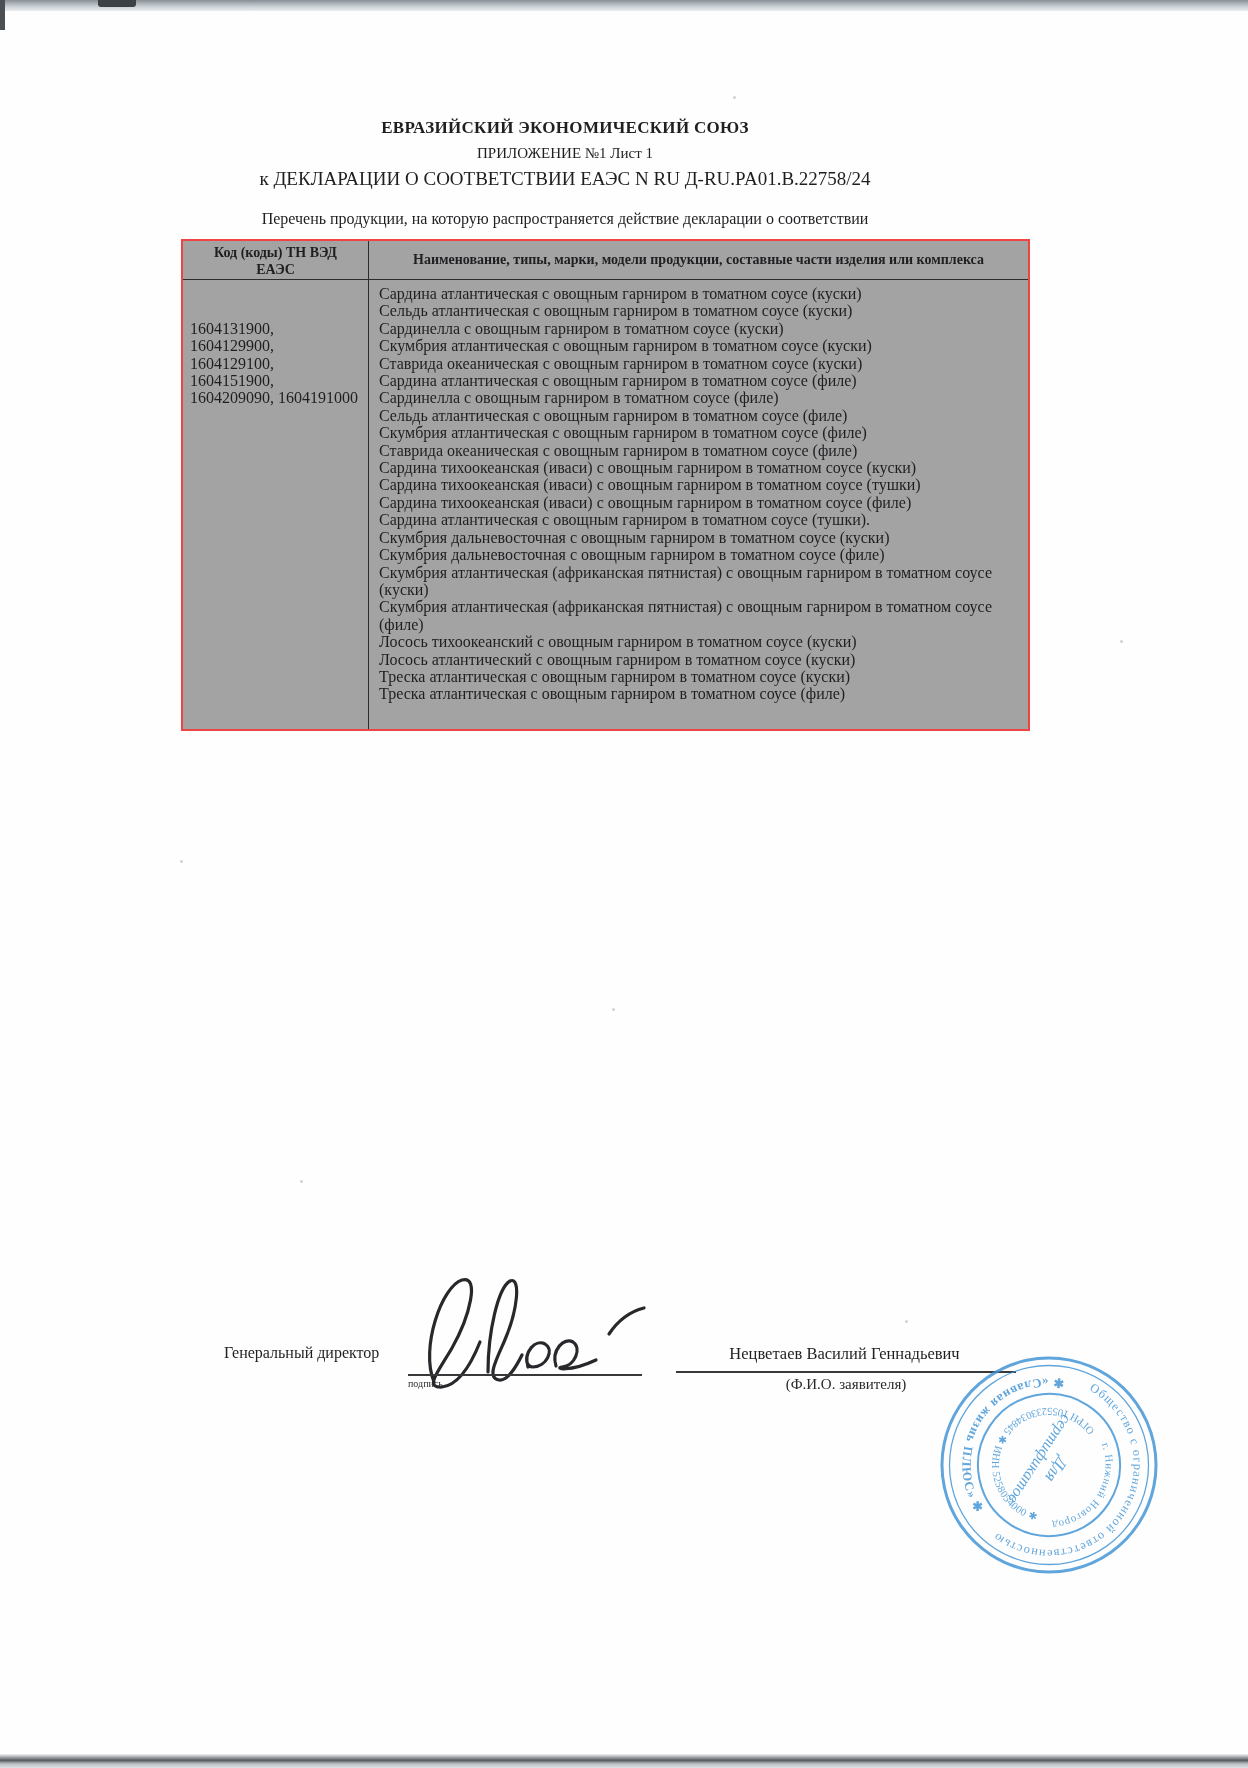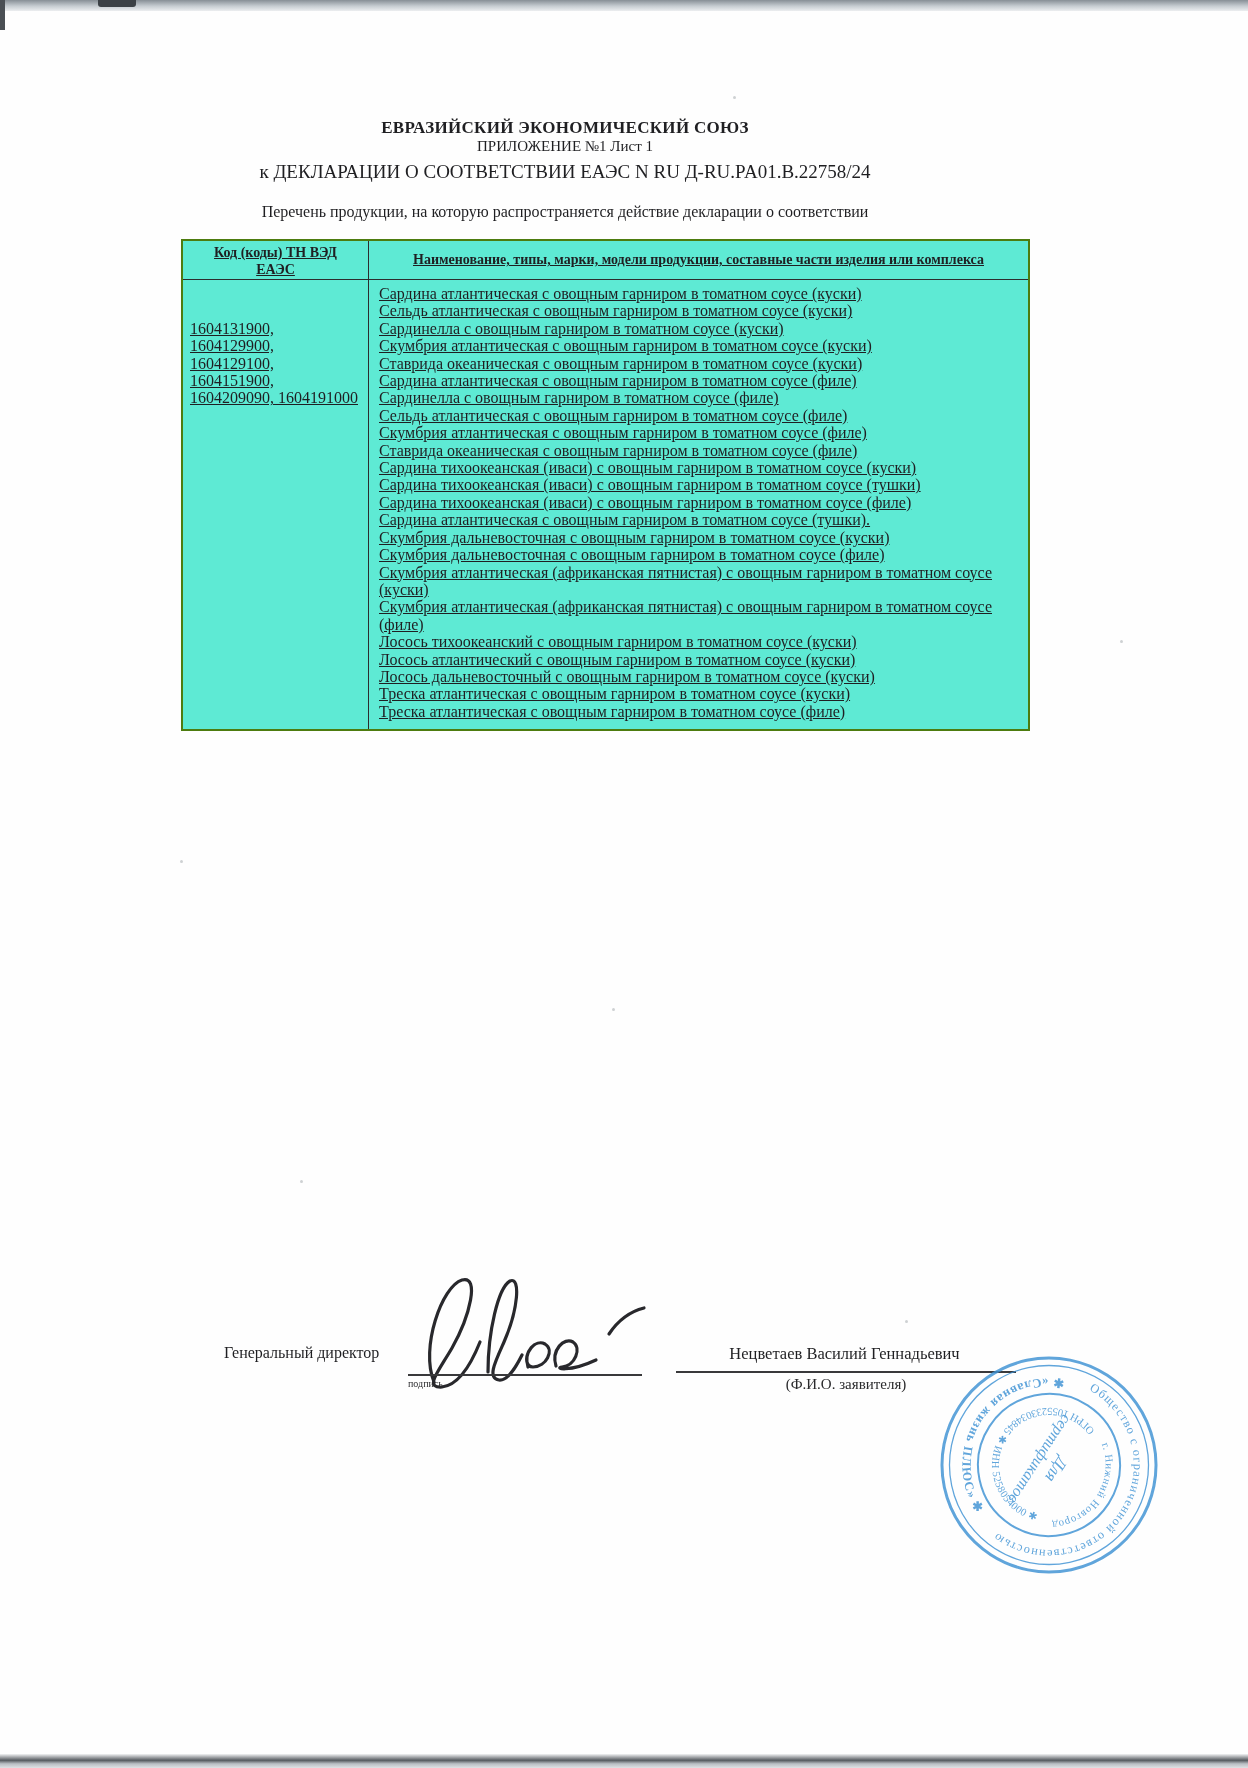"ЕВРАЗИЙСКИЙ ЭКОНОМИЧЕСКИЙ СОЮЗ" .t1 { margin-bottom: none -> 7px }
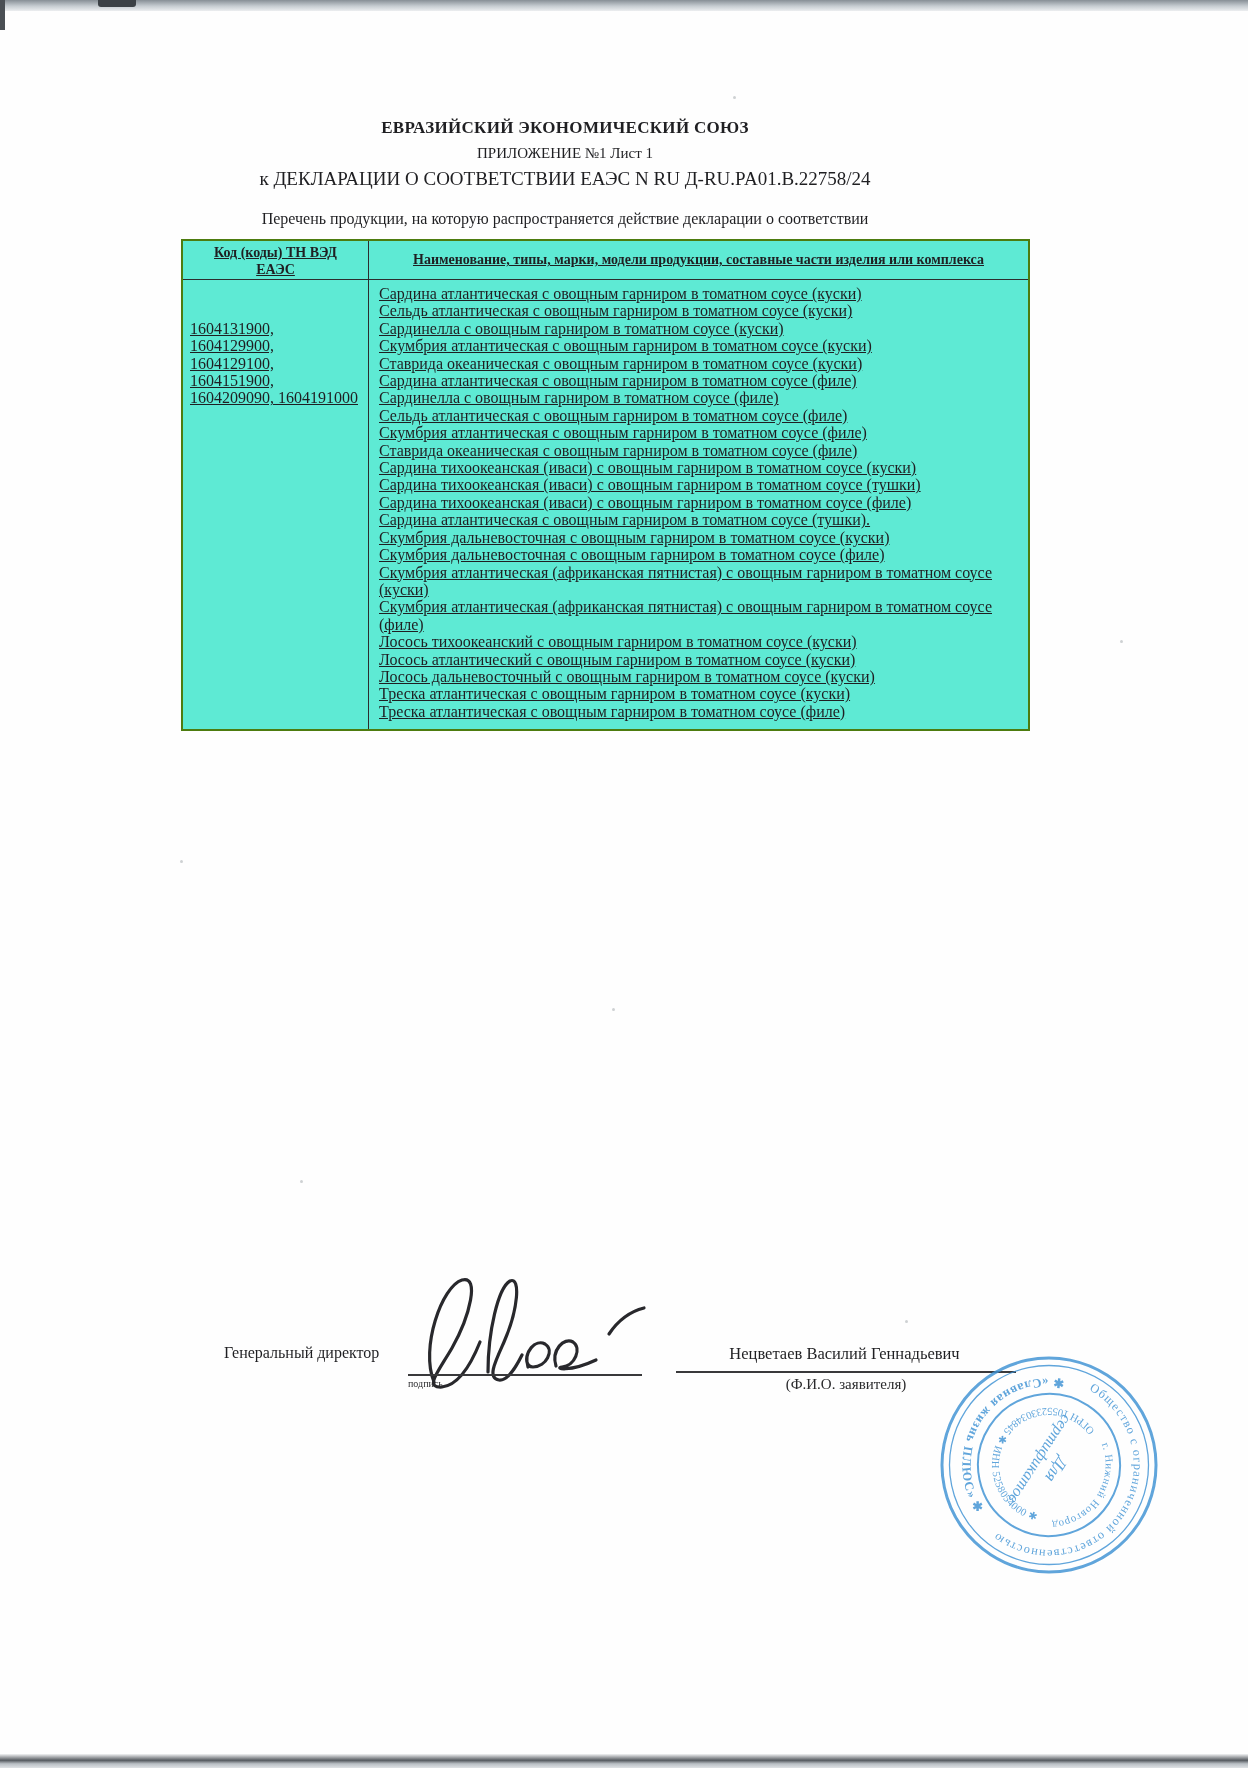"Код (коды) ТН ВЭД ЕАЭС" .tbl { background: #5eead4 -> #a3a3a3; border: 2px solid #4d7c0f -> 2px solid #ef4444; text-decoration: underline -> none }
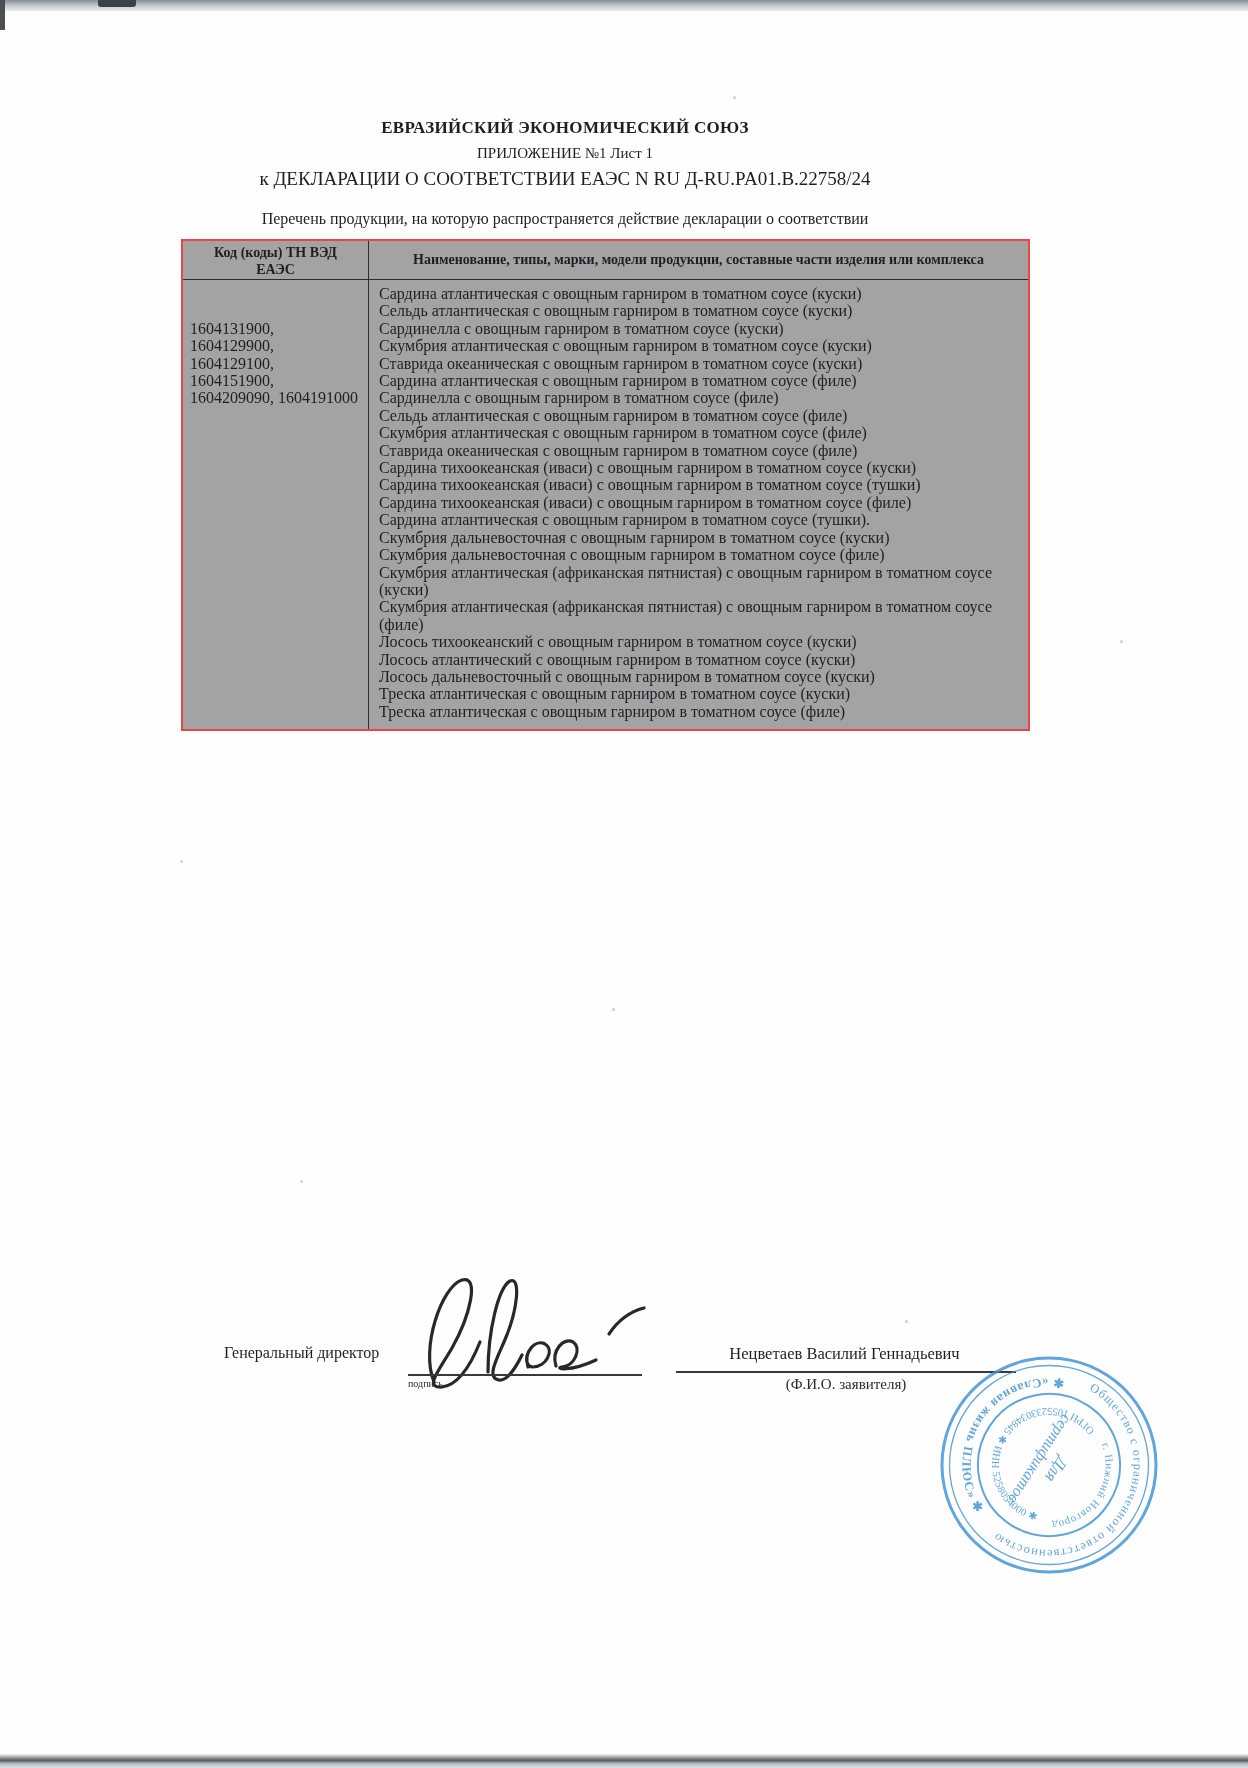"Лосось дальневосточный с овощным" div { html: <div>Лосось дальневосточный с овощным гарниром в томатном соусе (куски)</div> -> none }
